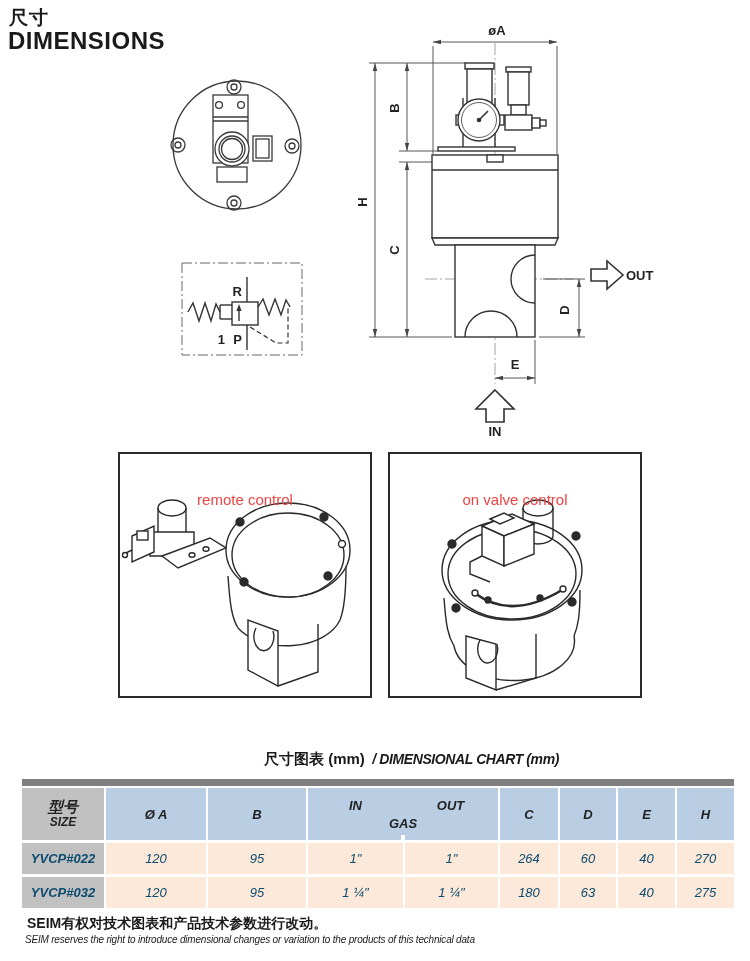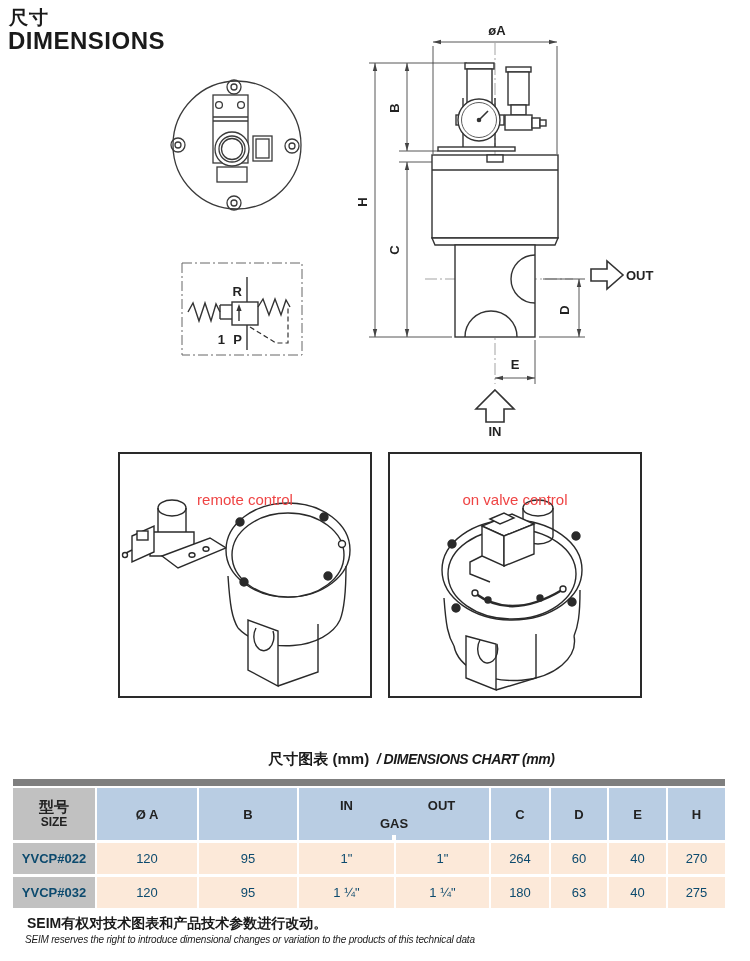"/ DIMENSIONS CHART (mm)" span.en { text: DIMENSIONS -> DIMENSIONAL }
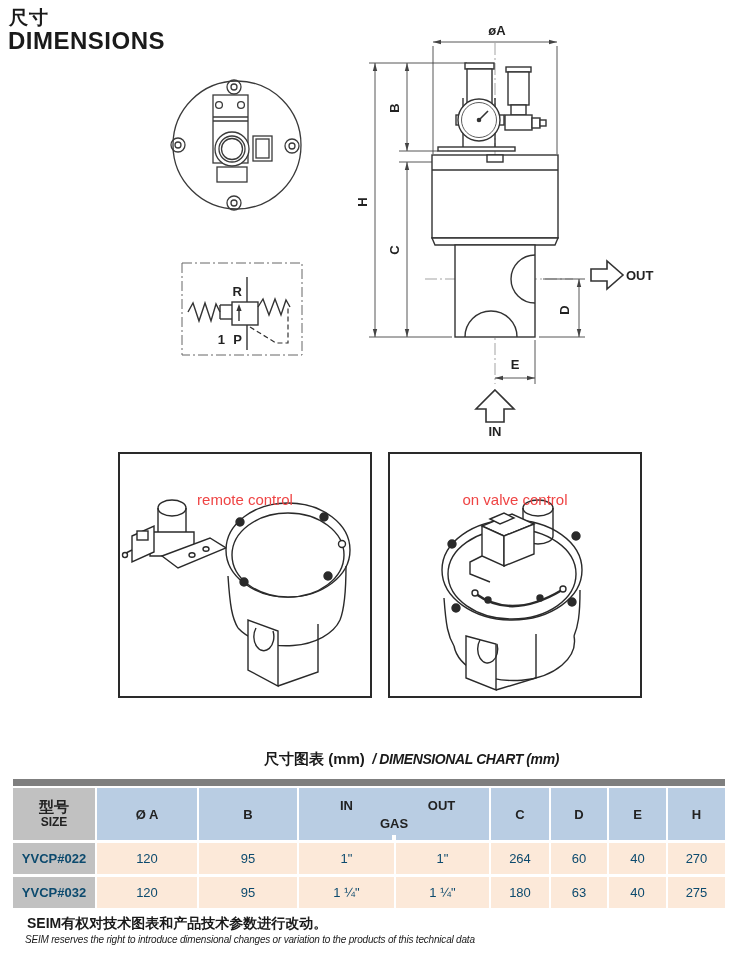"型号" .dim-table { font-style: none -> italic; left: 13px -> 22px }
